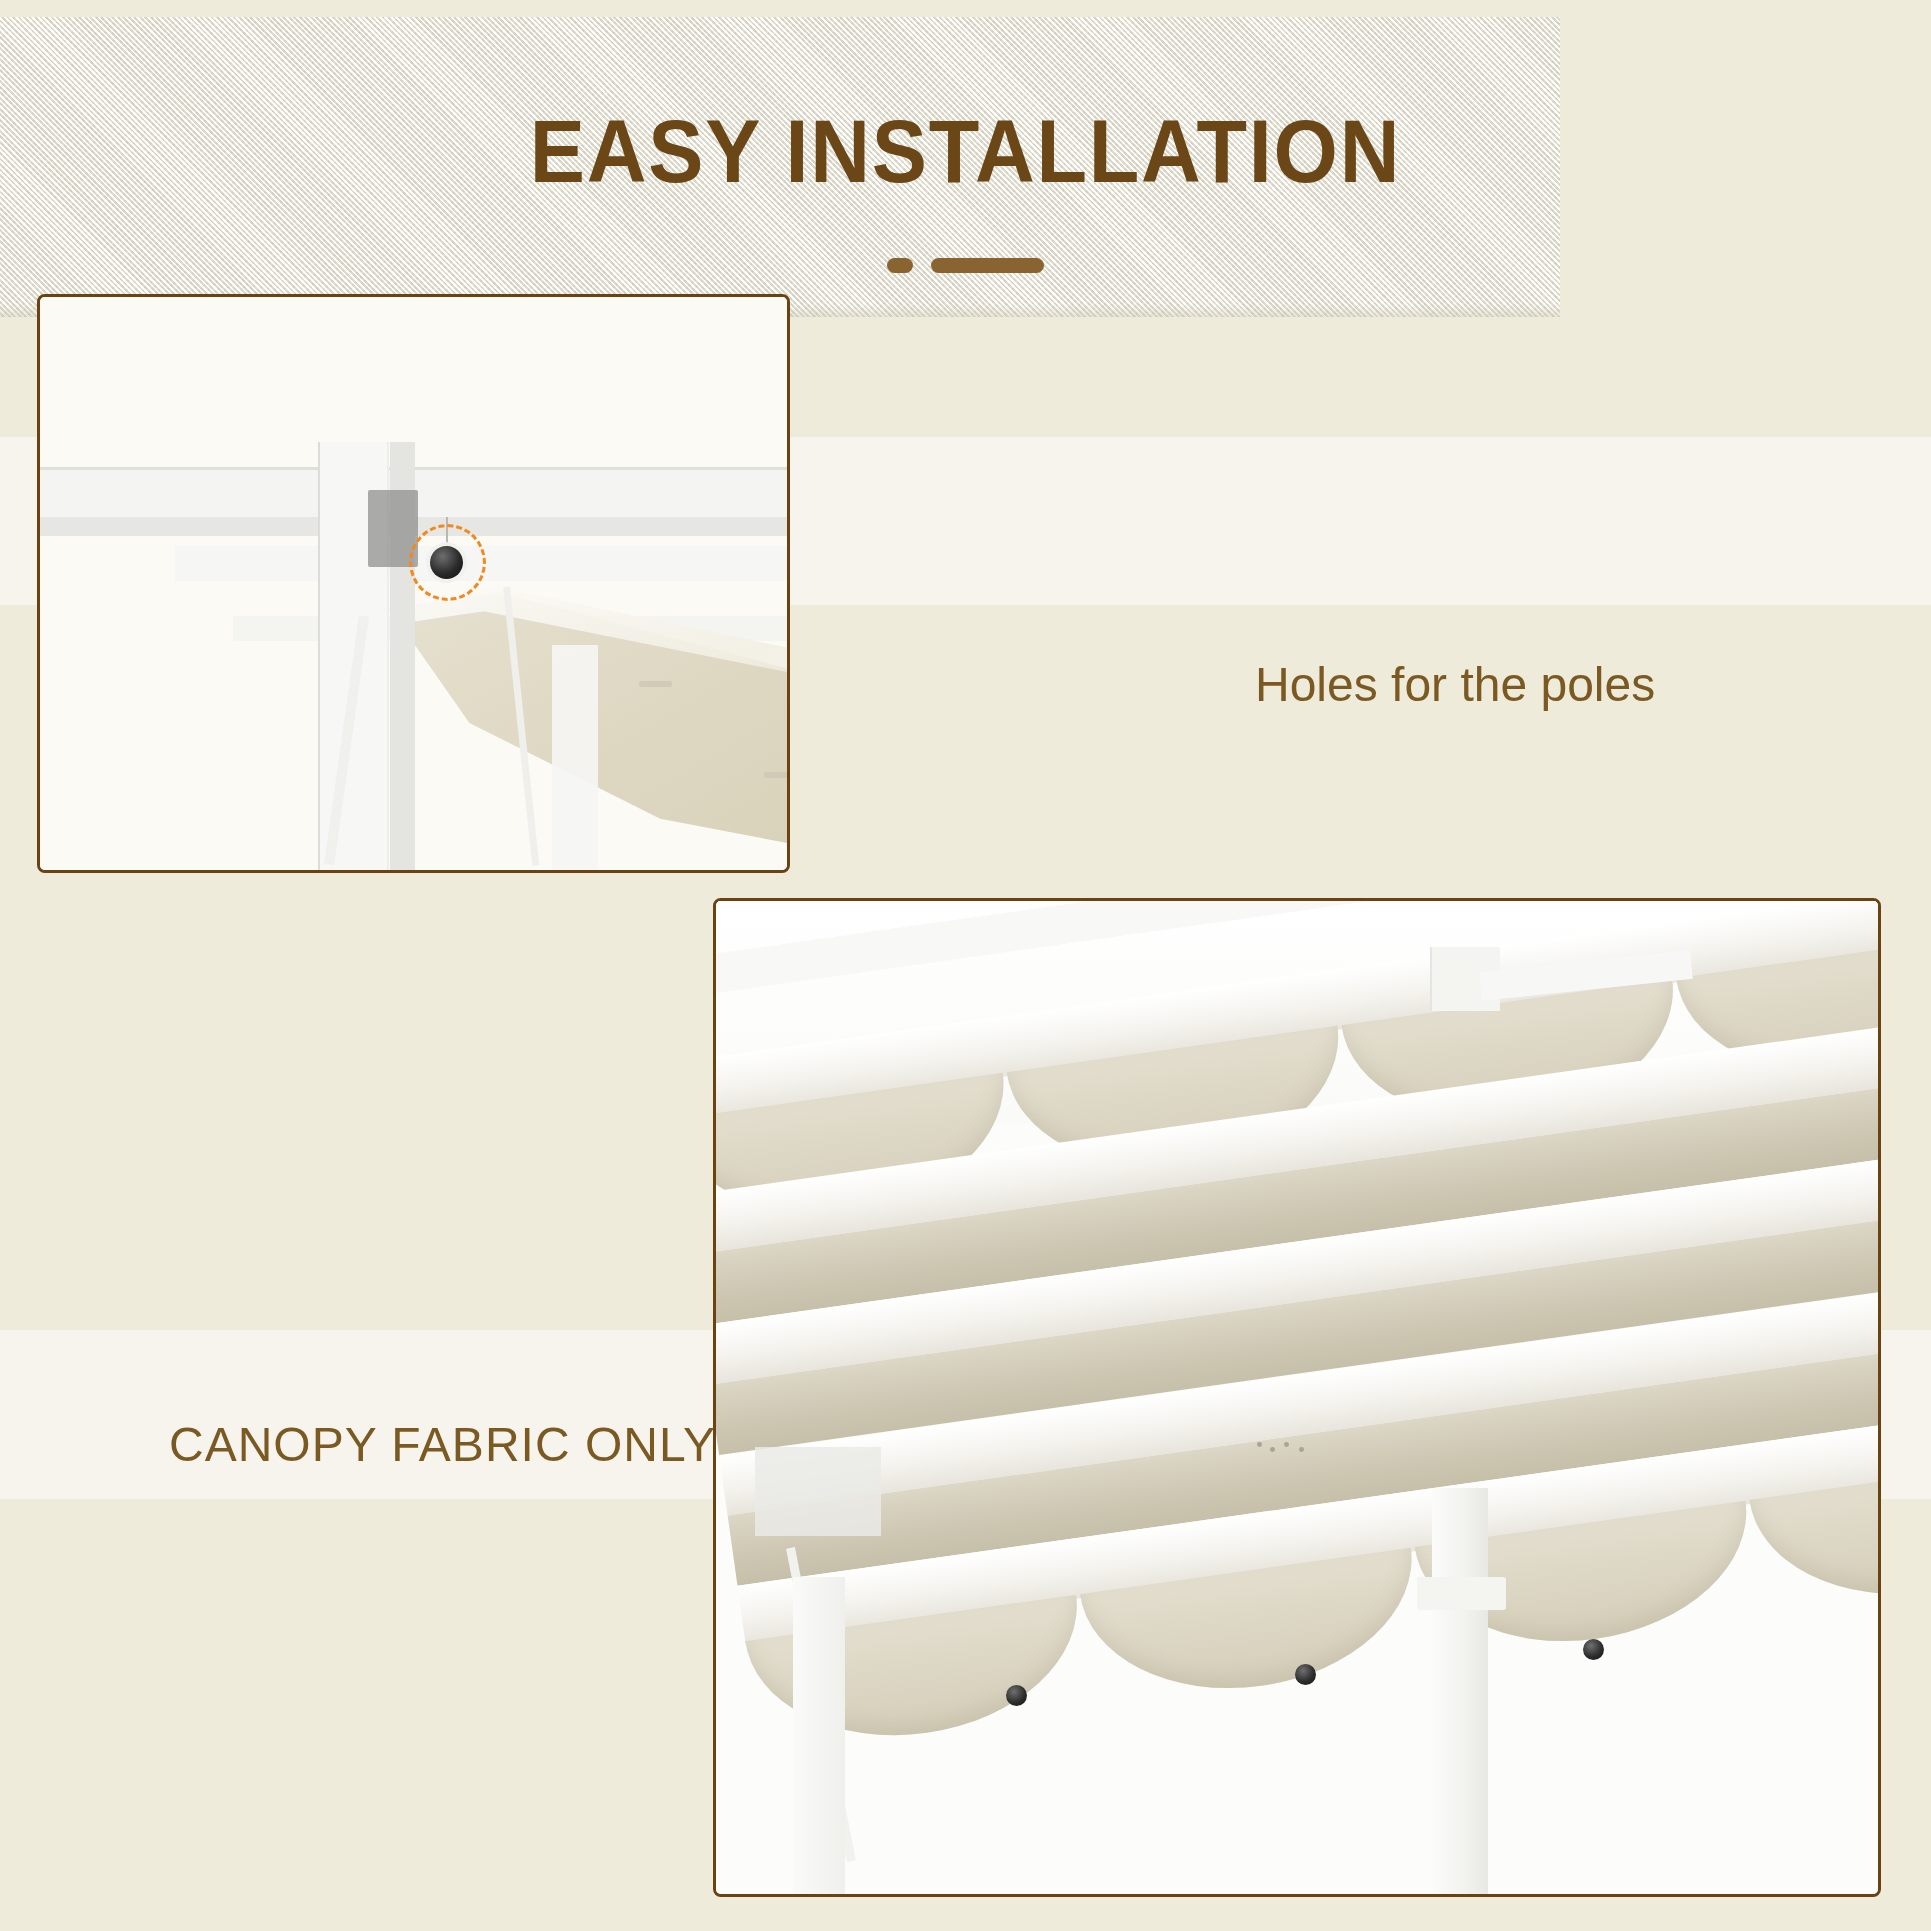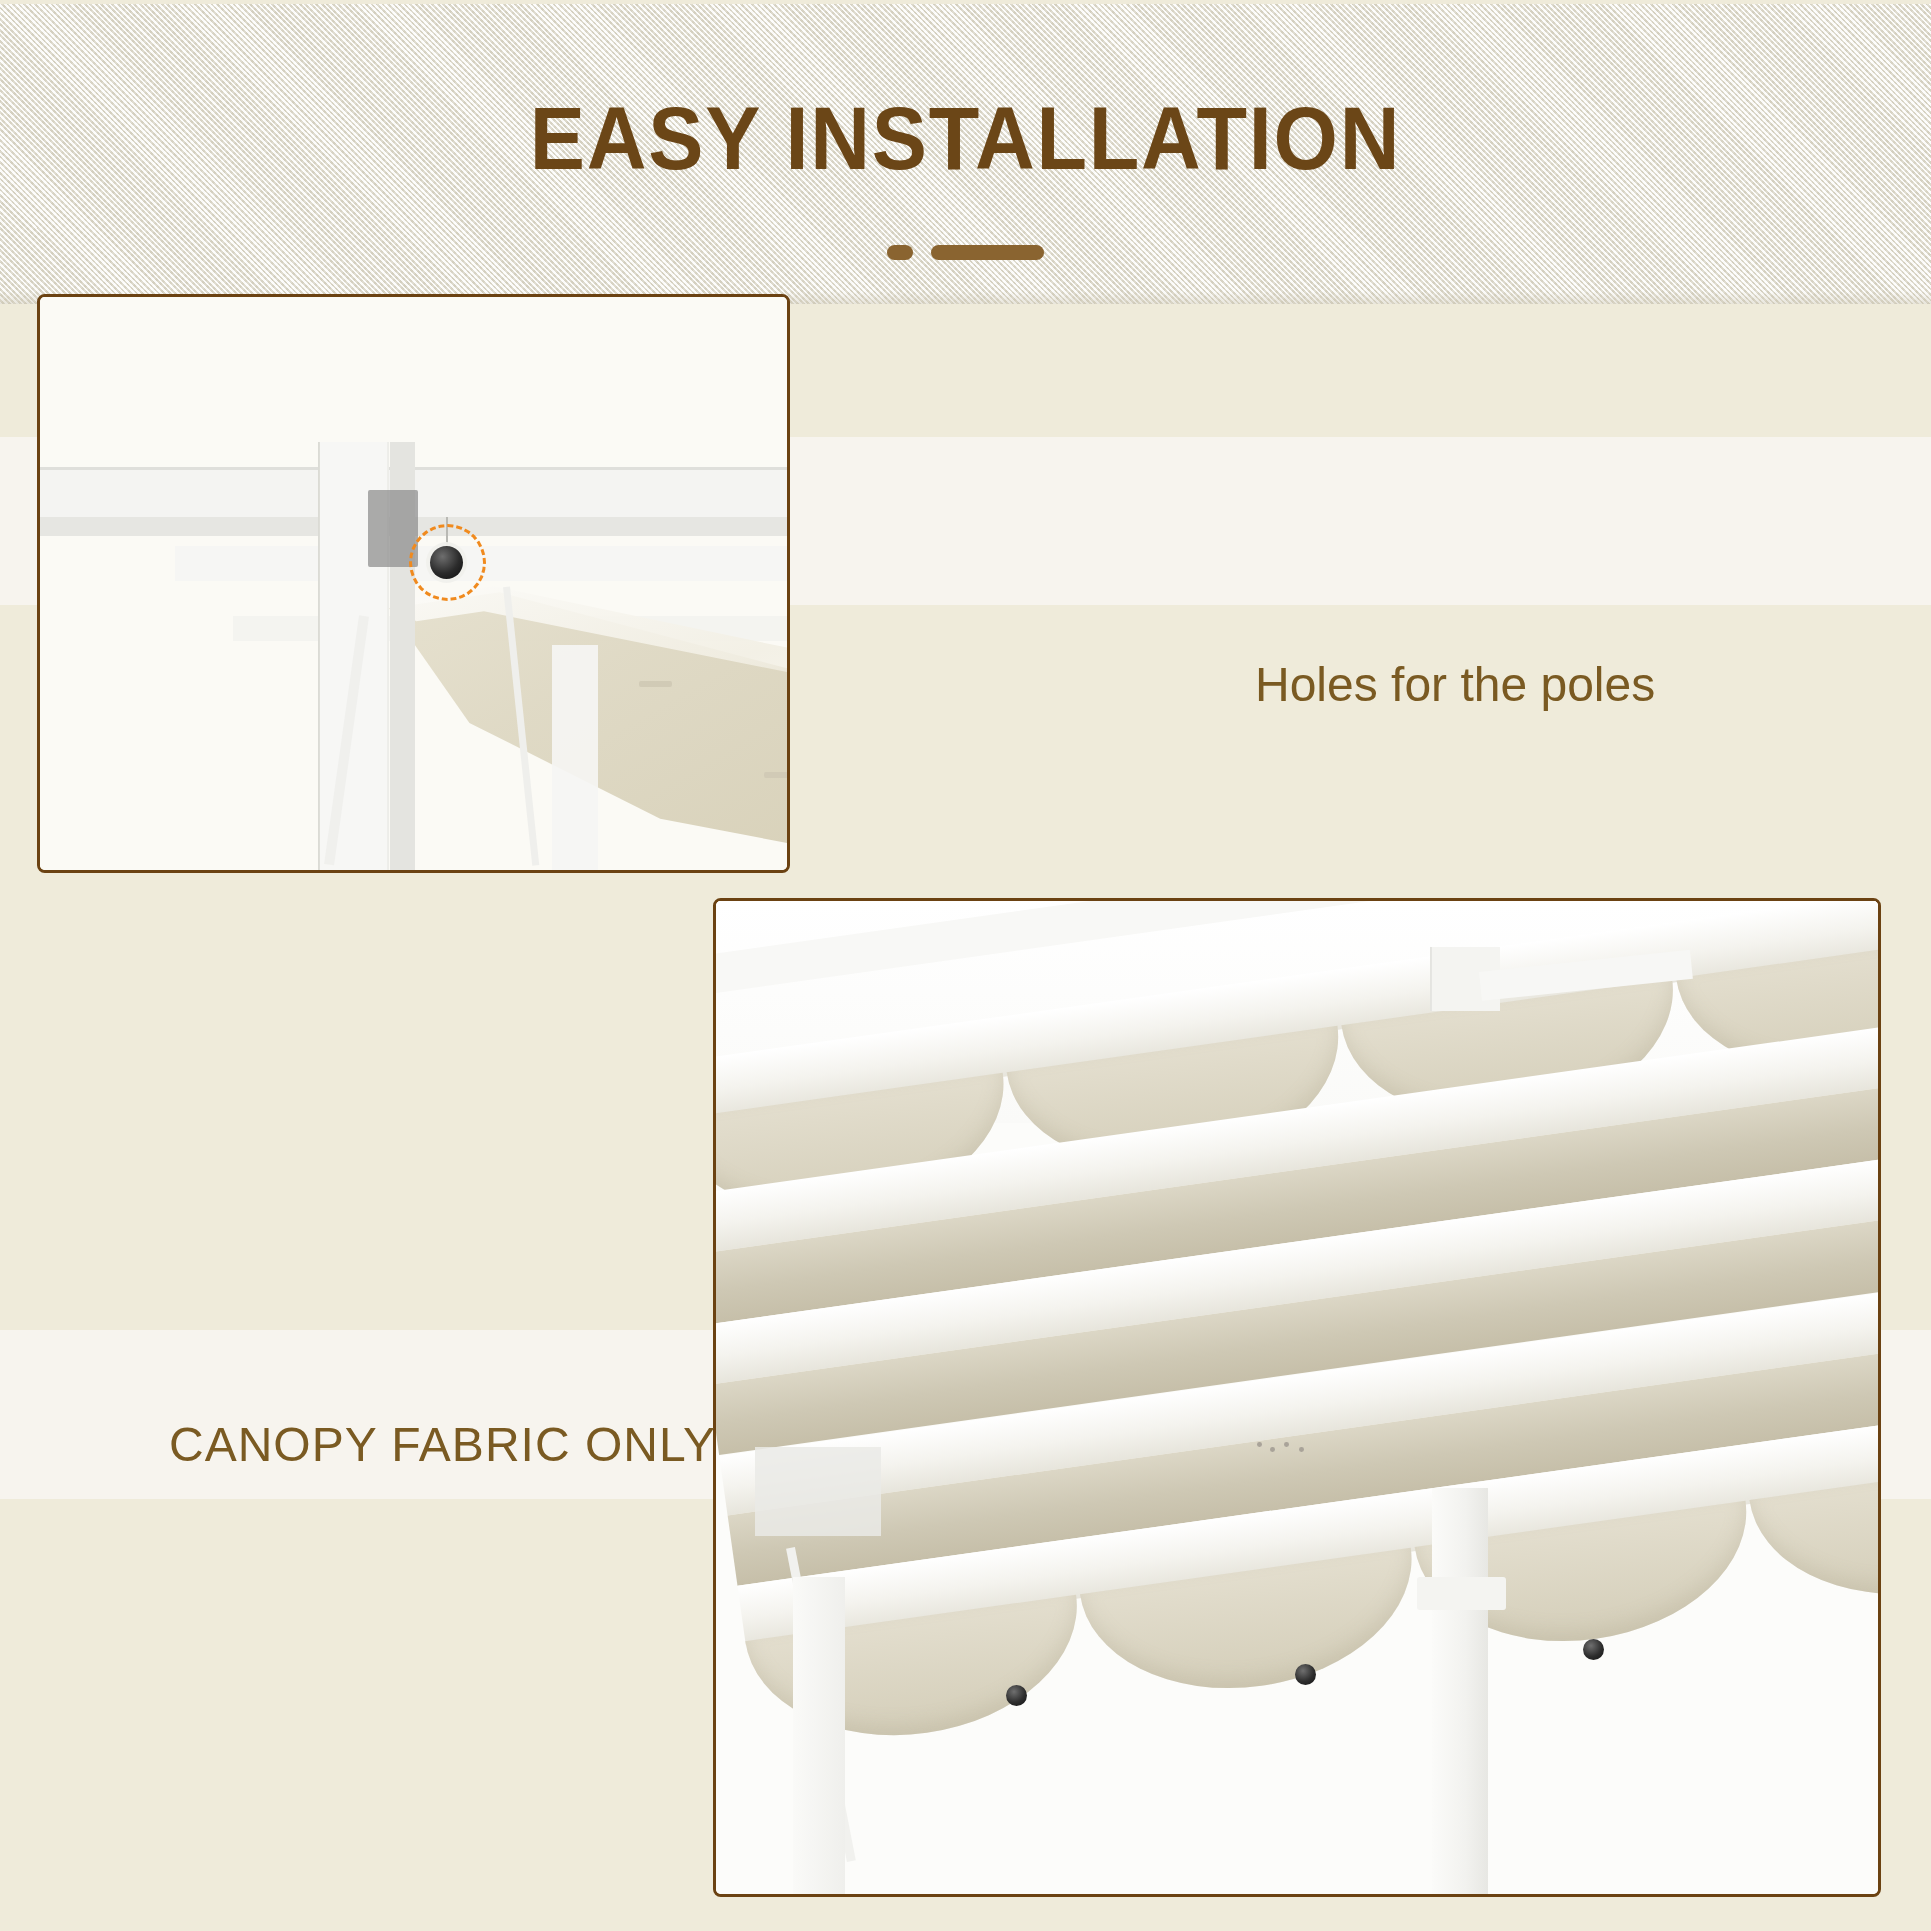"EASY INSTALLATION" #header { top: 4px -> 17px; width: 1931px -> 1560px }
